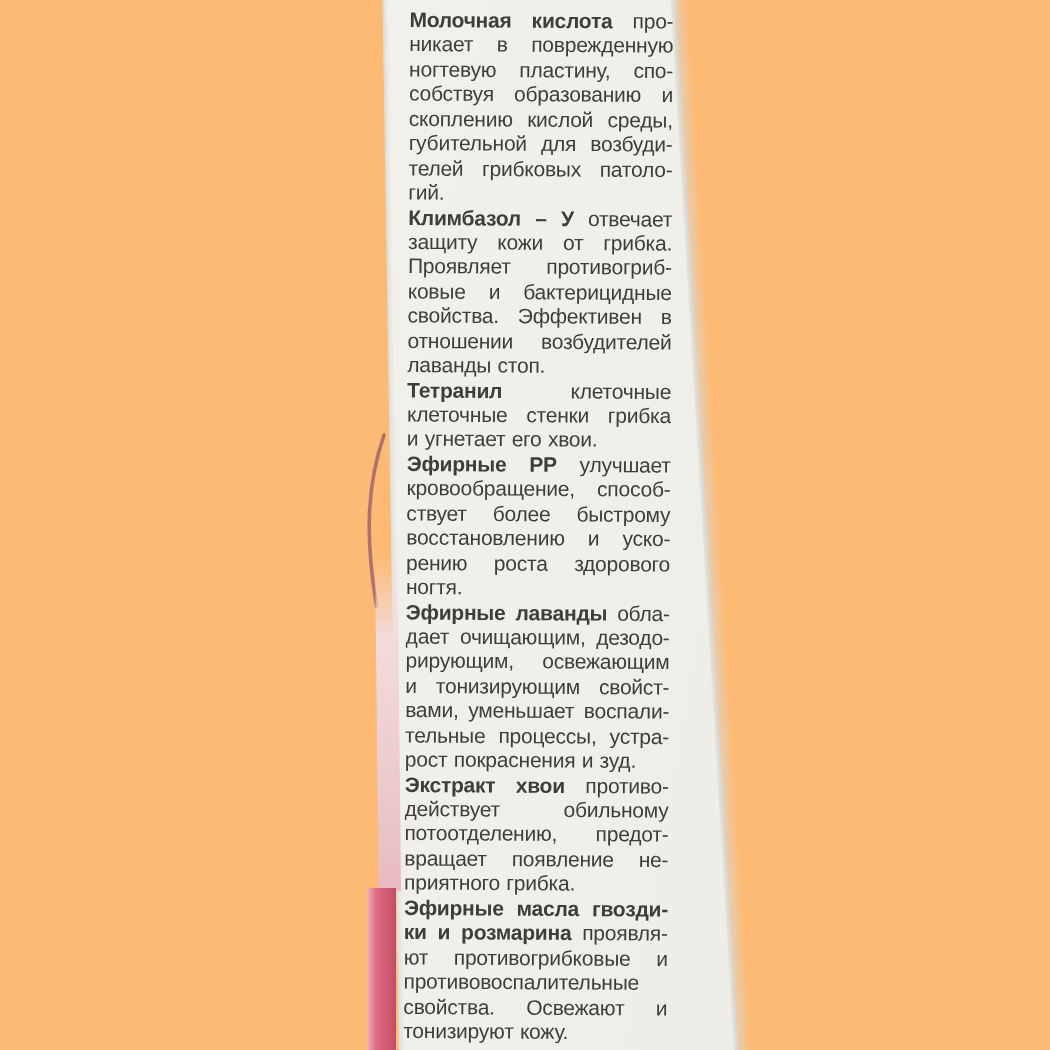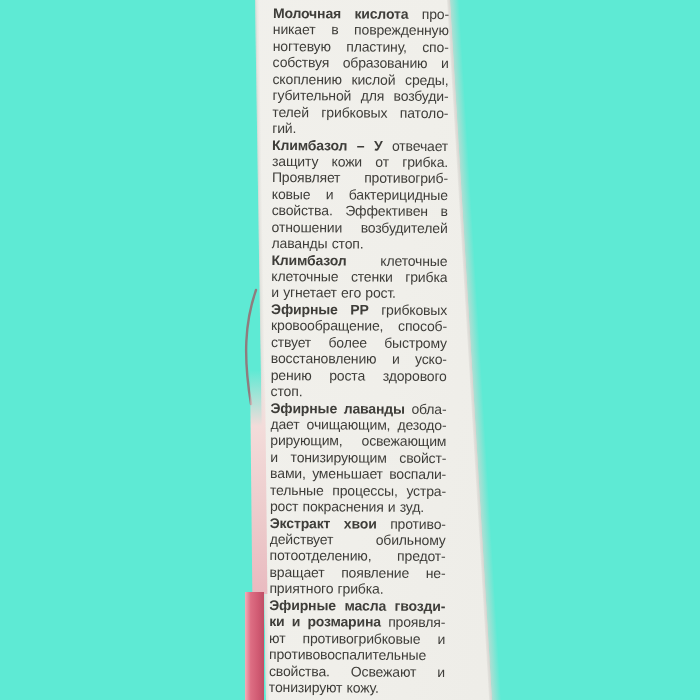"Молочная кислота про-" .canvas { background: #5eead4 -> #fdba74 }
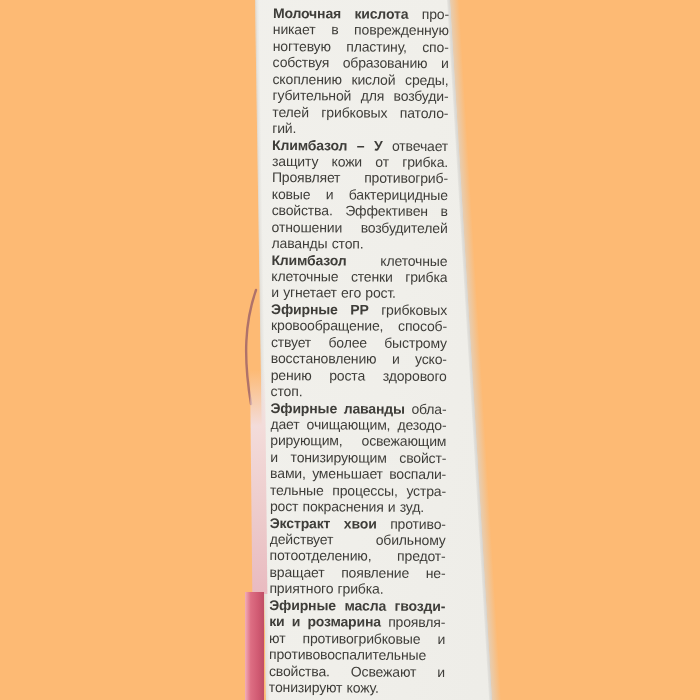"Климбазол" span.b { text: Климбазол -> Тетранил }
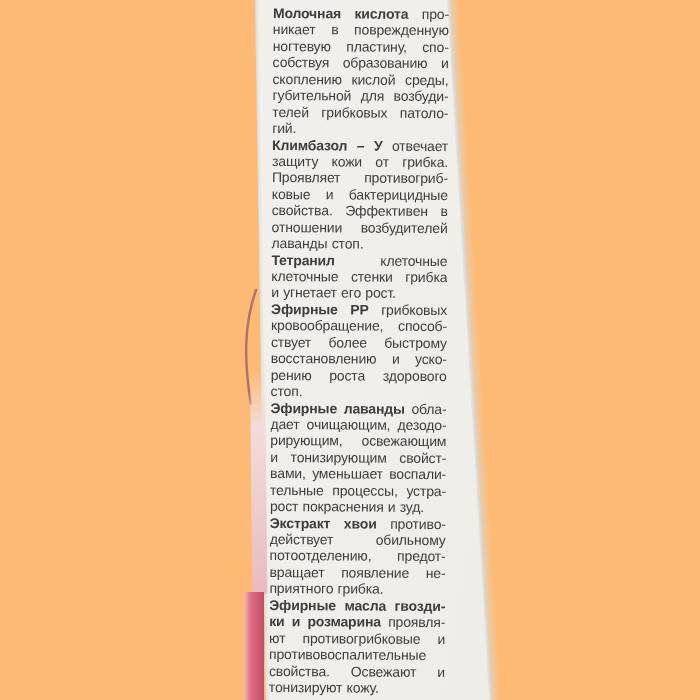"и угнетает его рост." span { text: рост -> хвои }
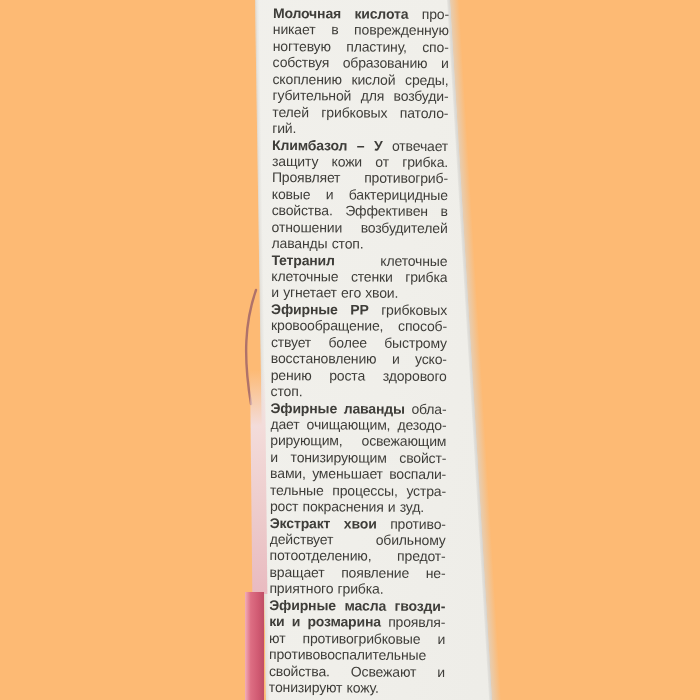"грибковых" span { text: грибковых -> улучшает }
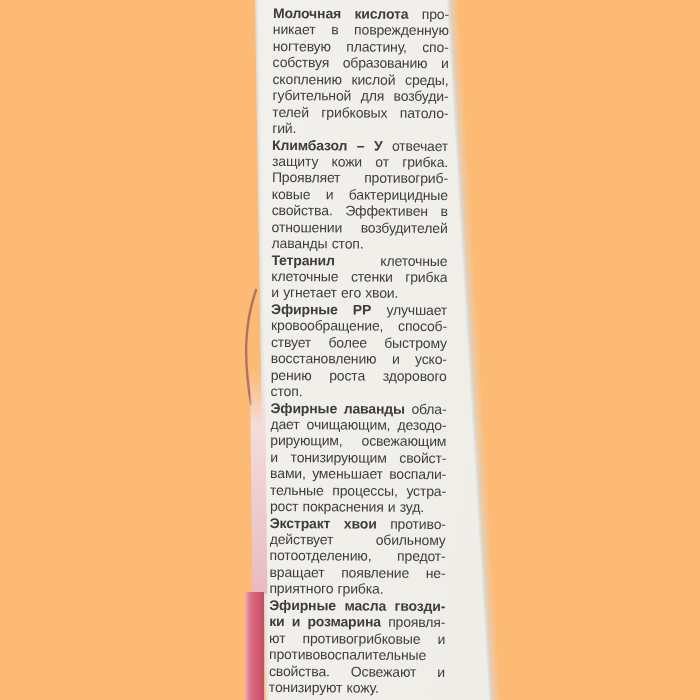"стоп." span { text: стоп -> ногтя }
